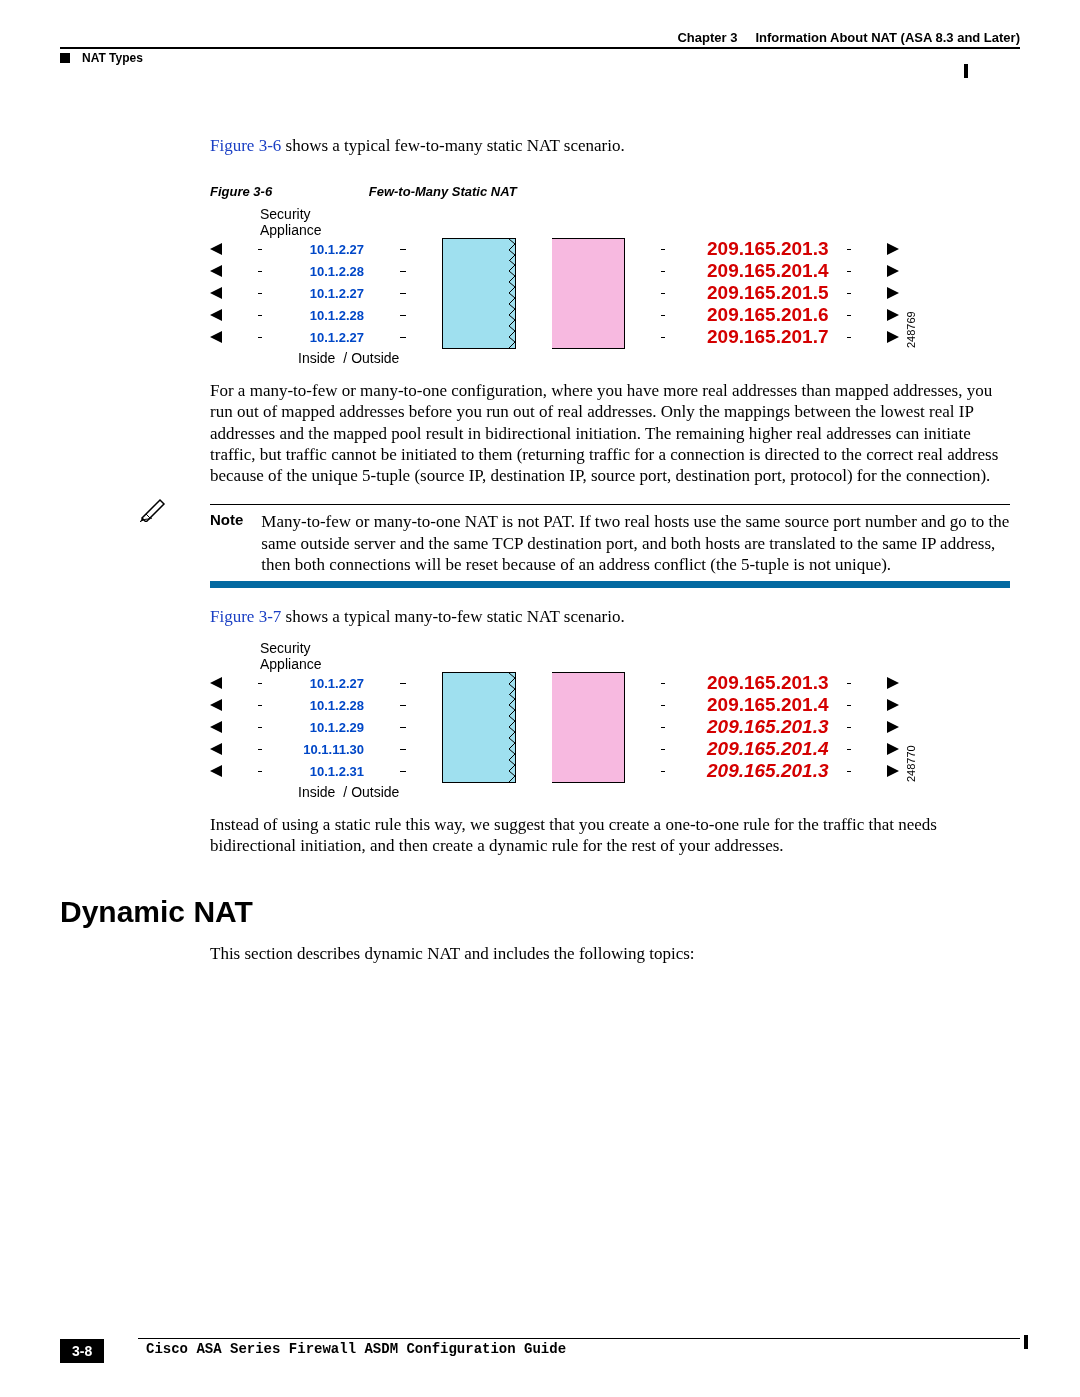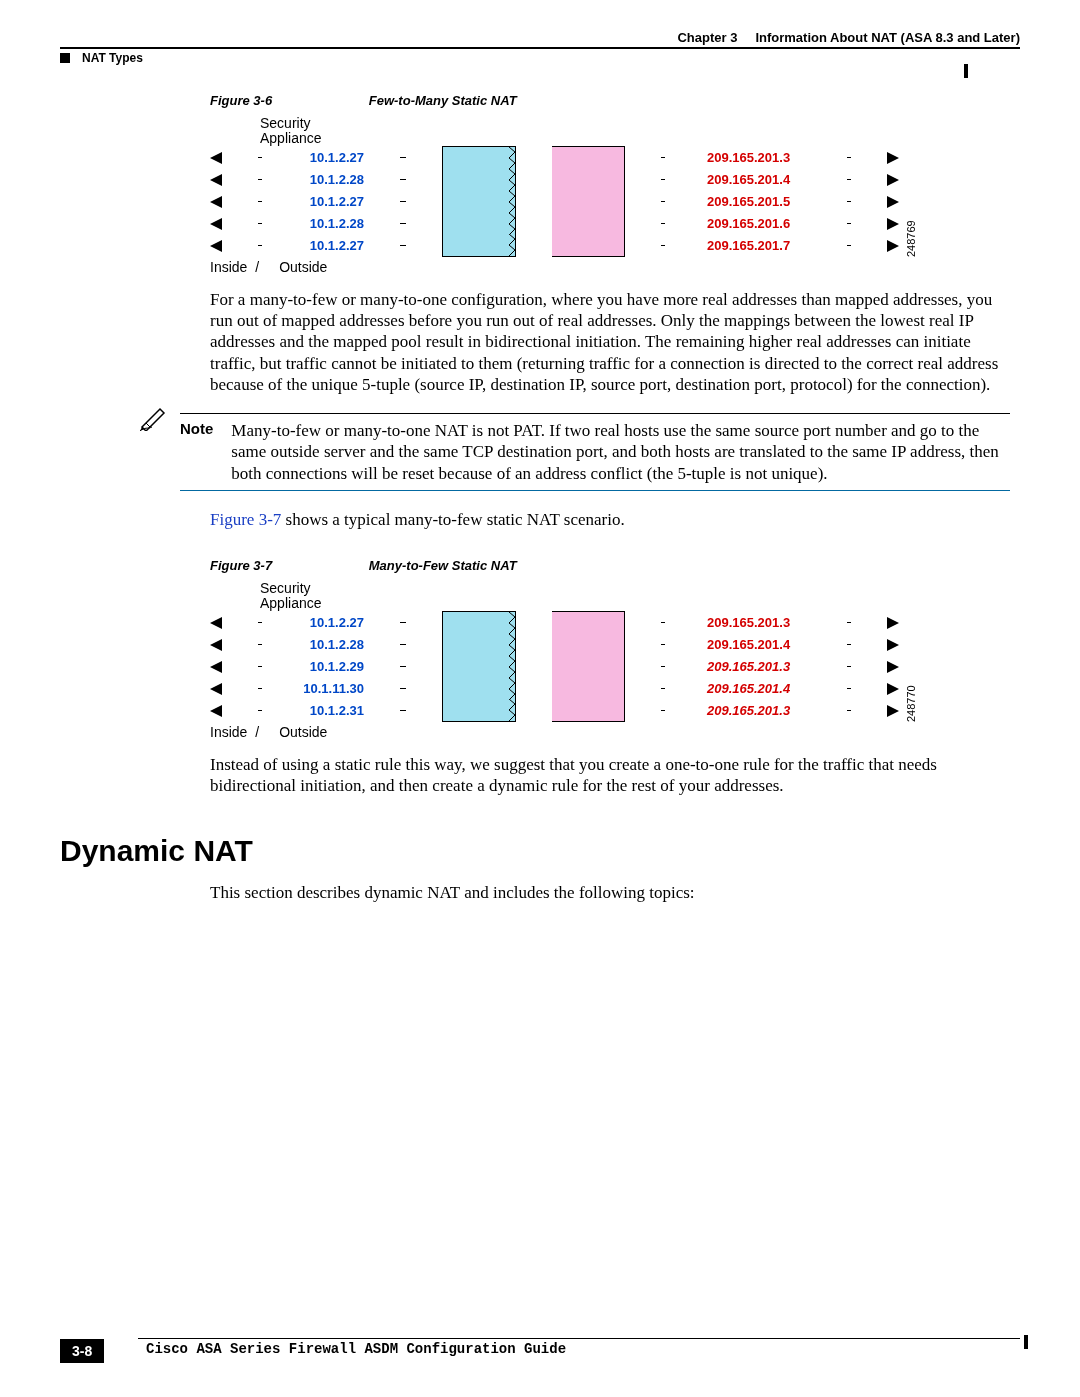"Figure 3-6 shows a typical" p.body-text { html: none -> <p> <span>Figure 3-6</span><span> shows a typical few-to-many static NAT scenario.</span> </p> }
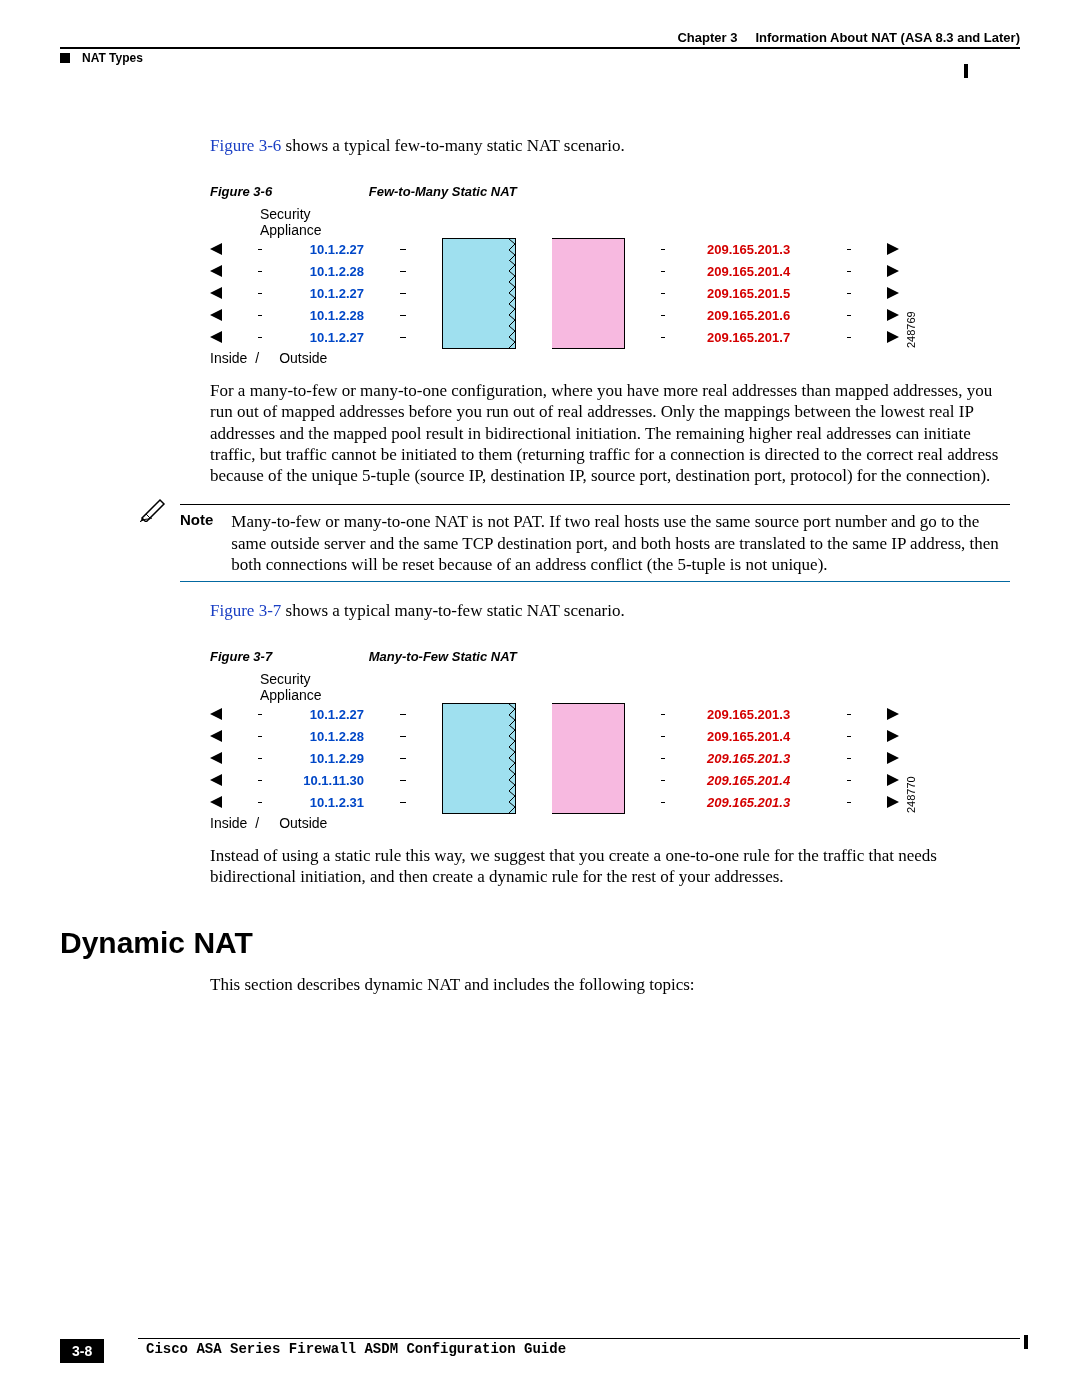"209.165.201.3" .ip-right { font-size: 13px -> 19px }
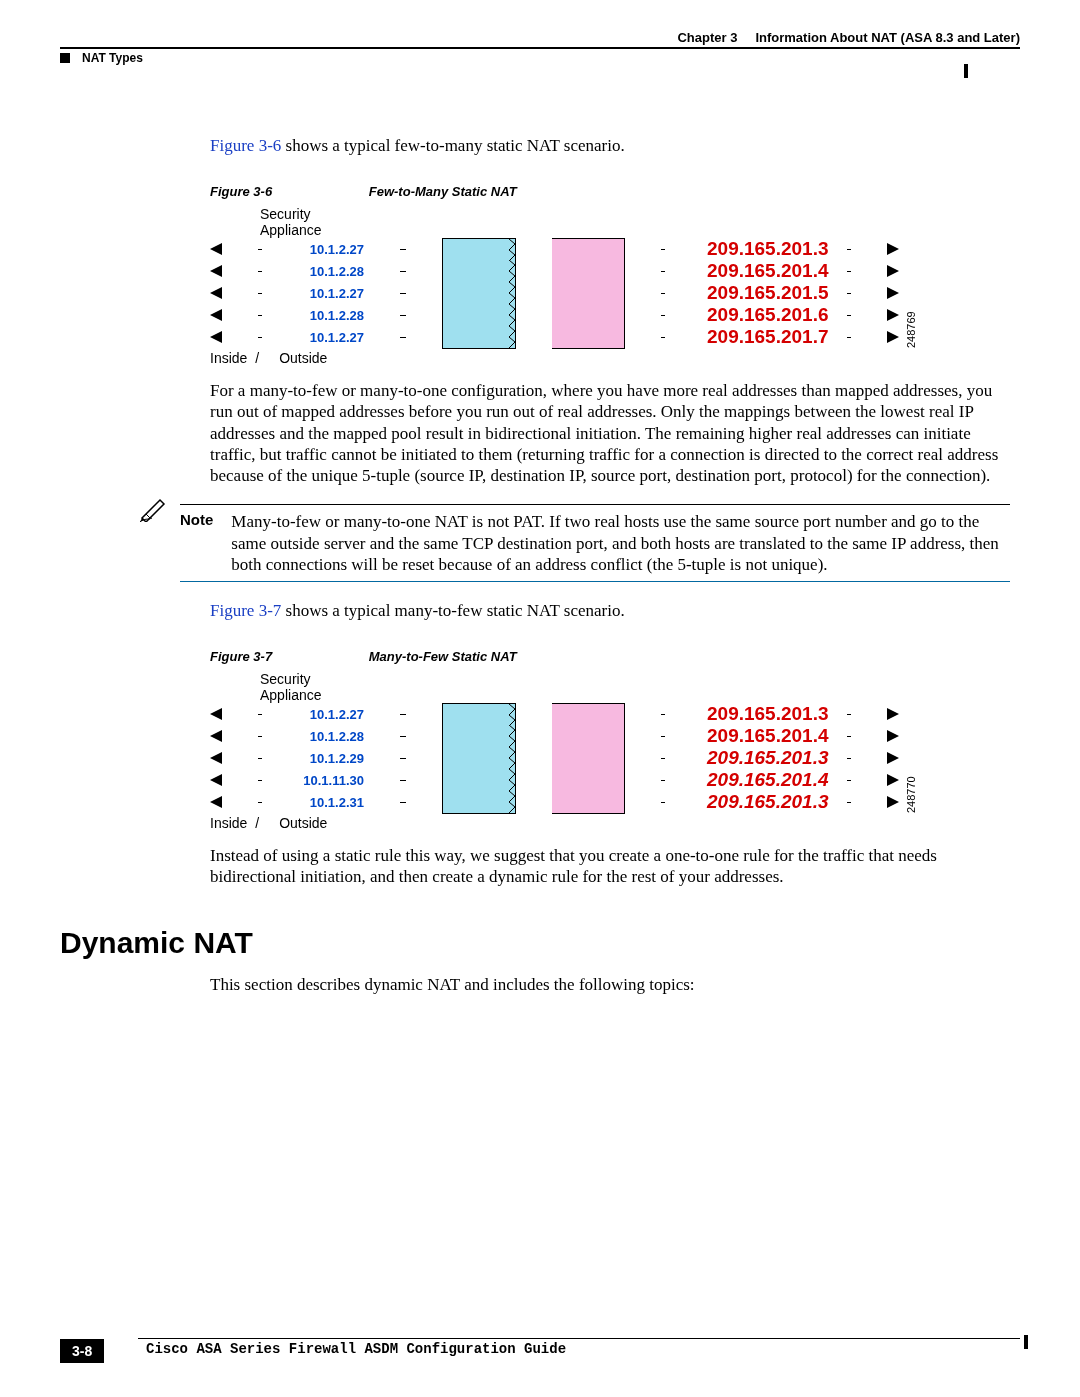"Inside" .bottom-labels { gap: 16px -> none; margin-left: none -> 88px }
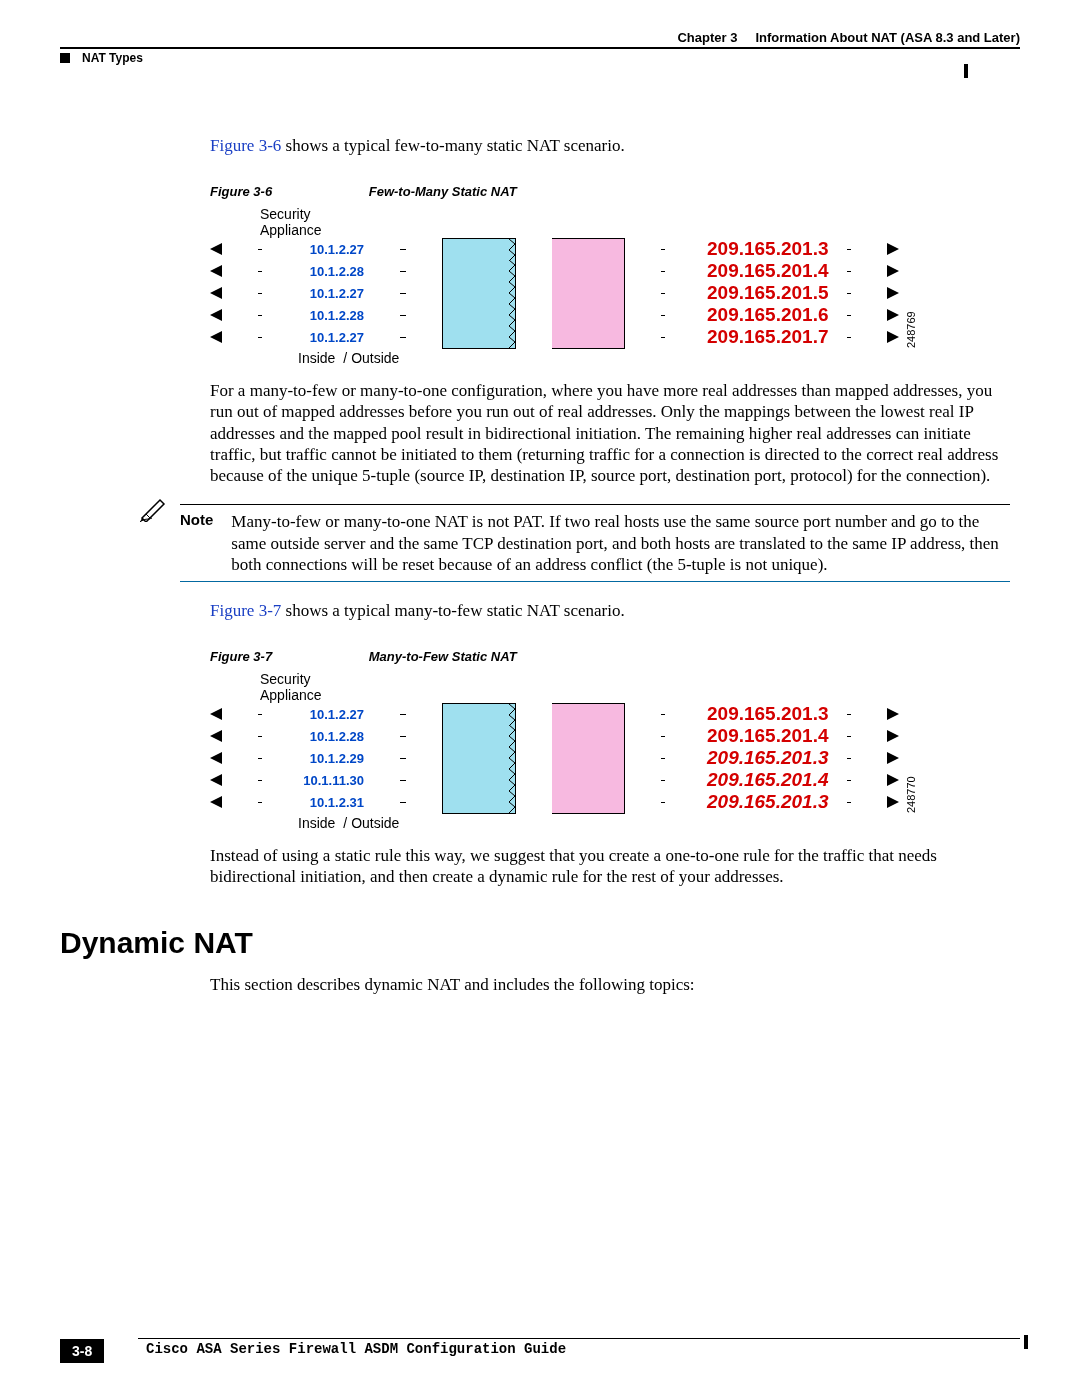"Note" .note-body { border-bottom: 1px solid #0369a1 -> 7px solid #0369a1; margin-left: none -> 30px }
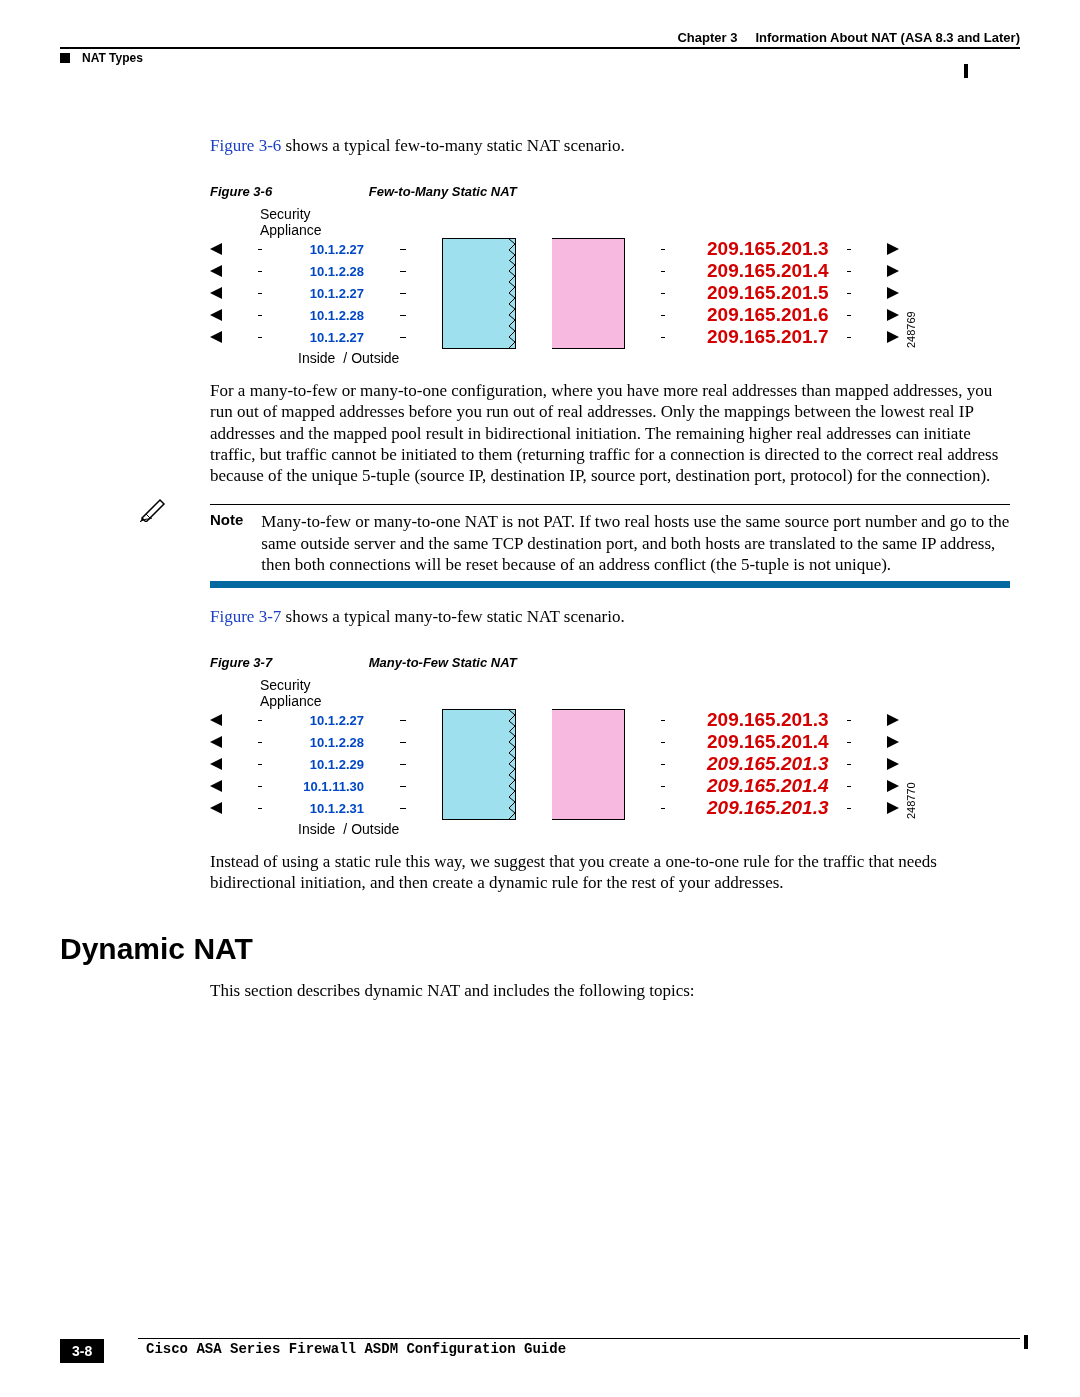"Figure 3-7 Many-to-Few Static NAT" div.fig-label { html: <div> <span>Figure 3-7</span> <span>Many-to-Few Static NAT</span> </div> -> none }
